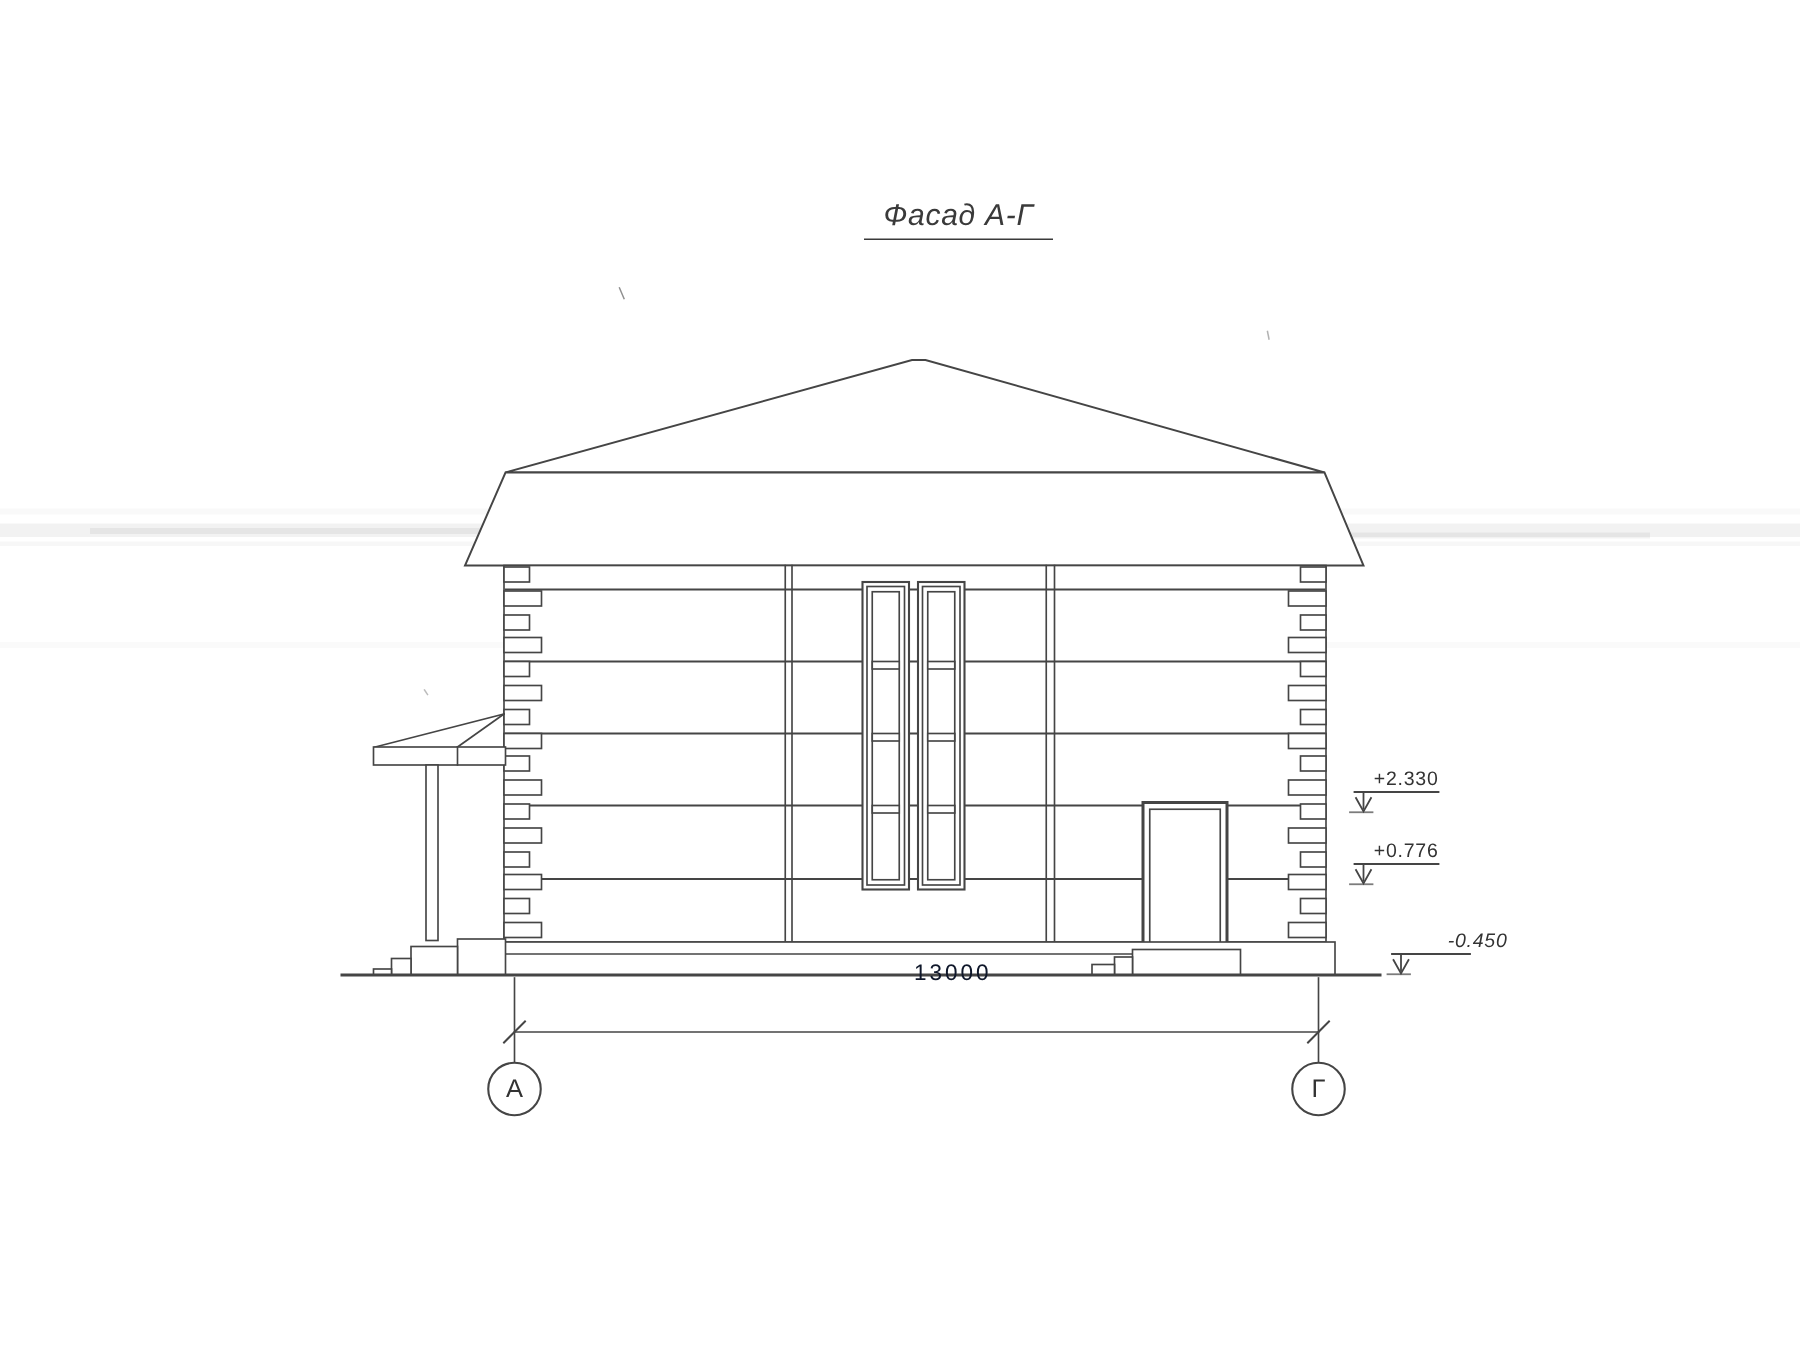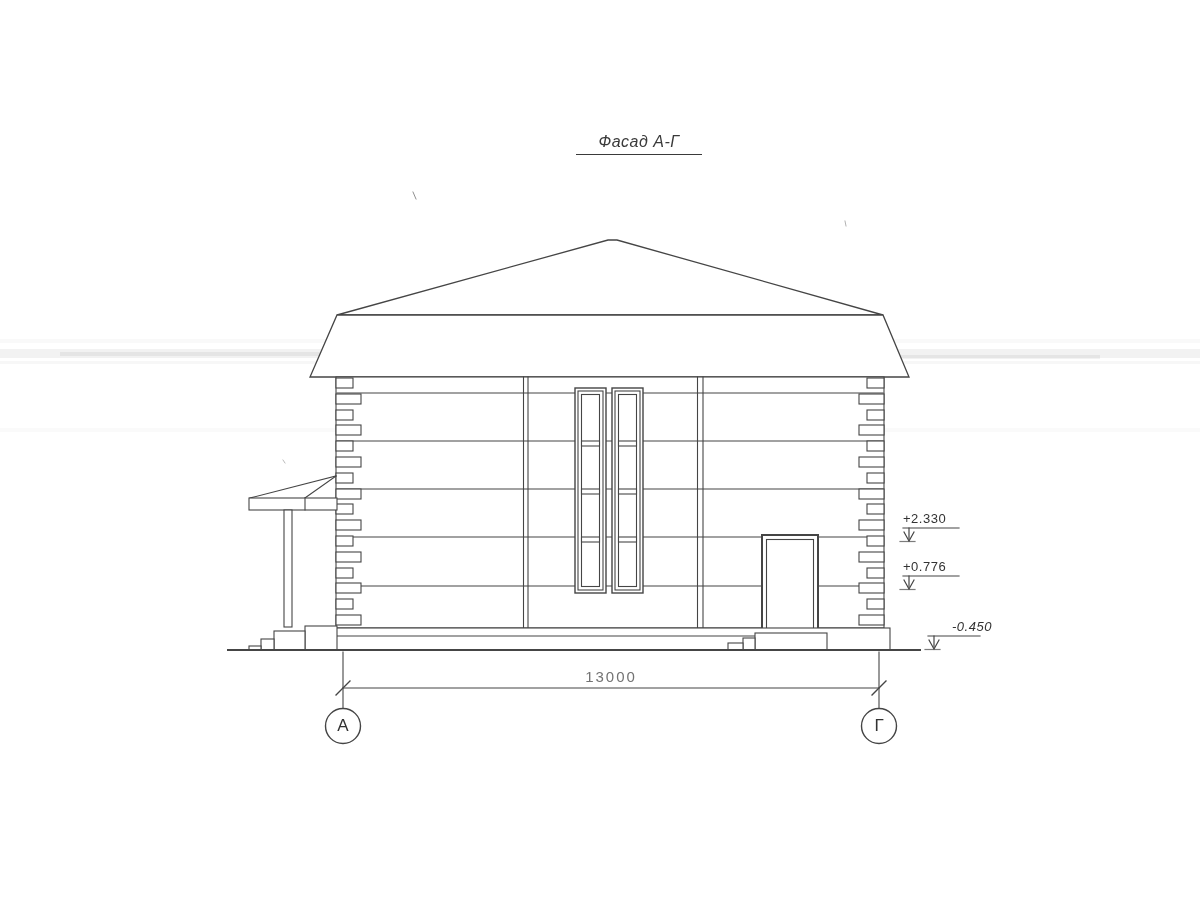"Фасад А-Г" .title { font-size: 16px -> 20px }
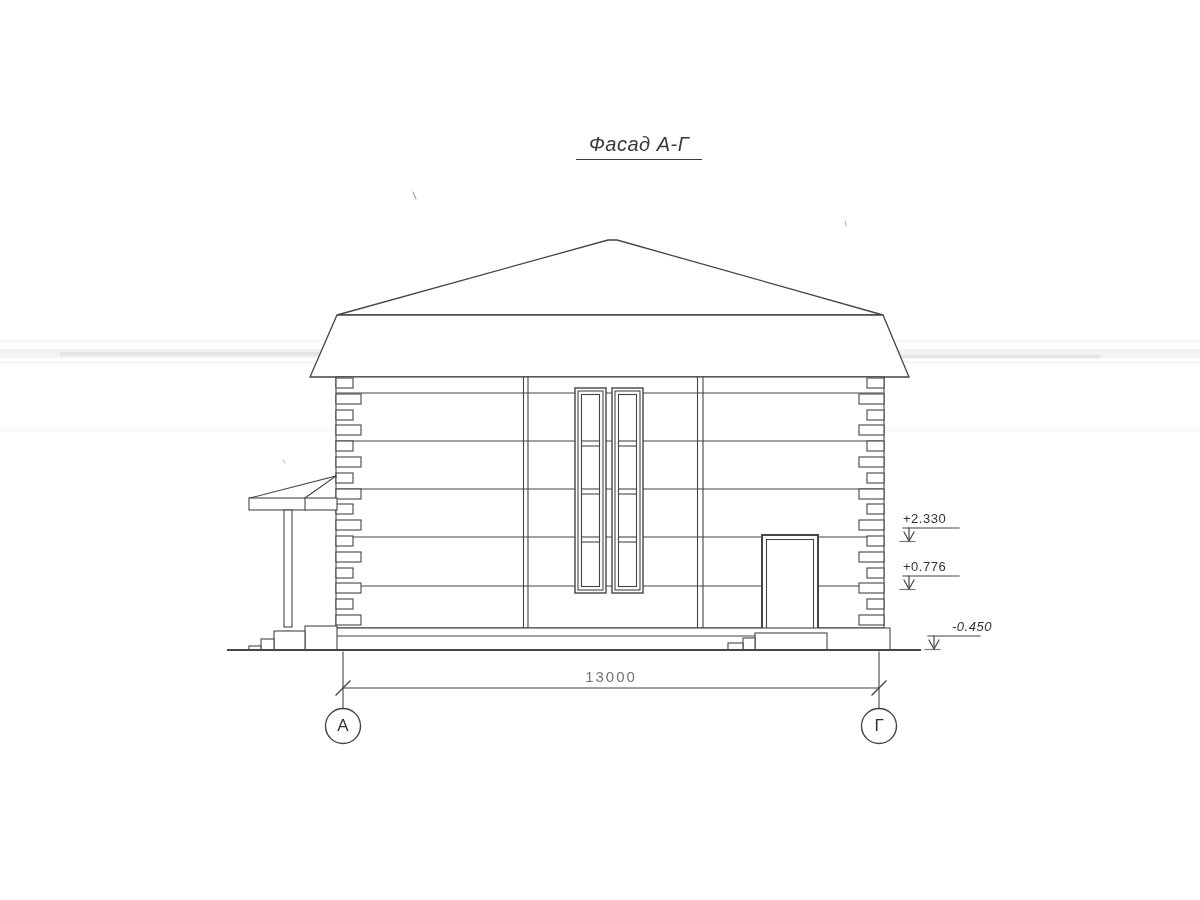"+2.330" .elev { text-align: left -> right }
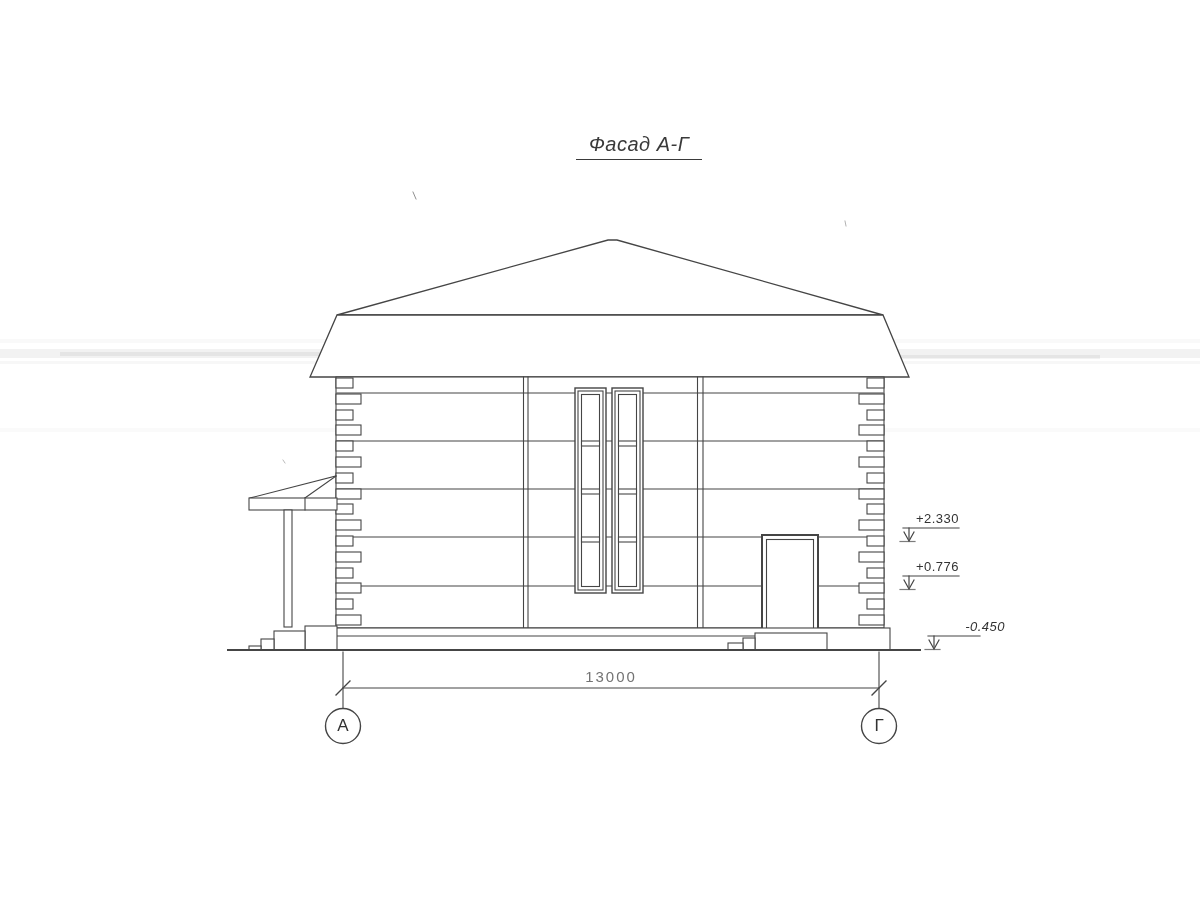"13000" .dim-value { color: #737373 -> #0f172a; text-align: center -> right; top: 668px -> 640px }
